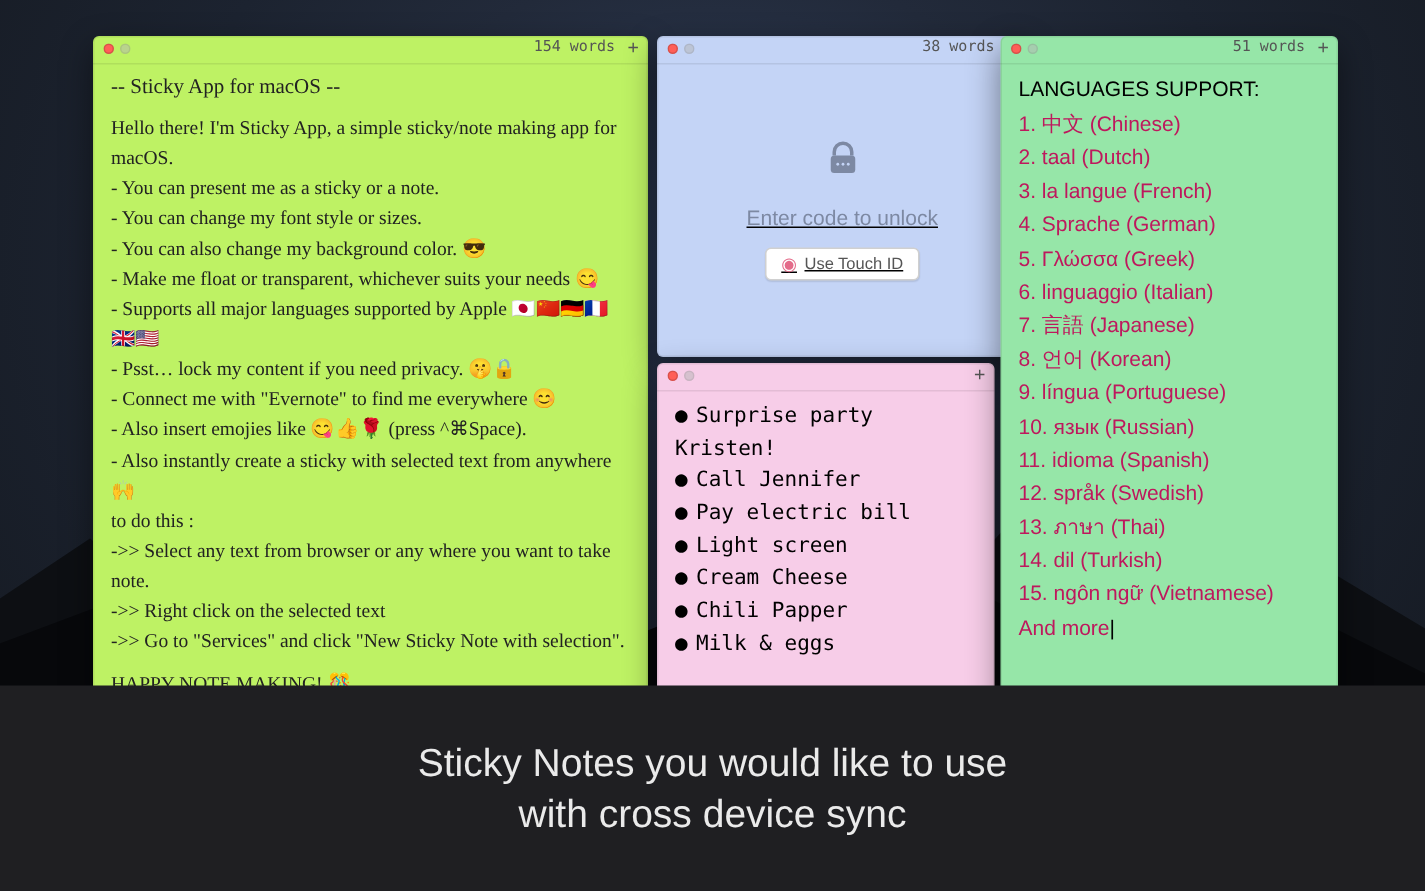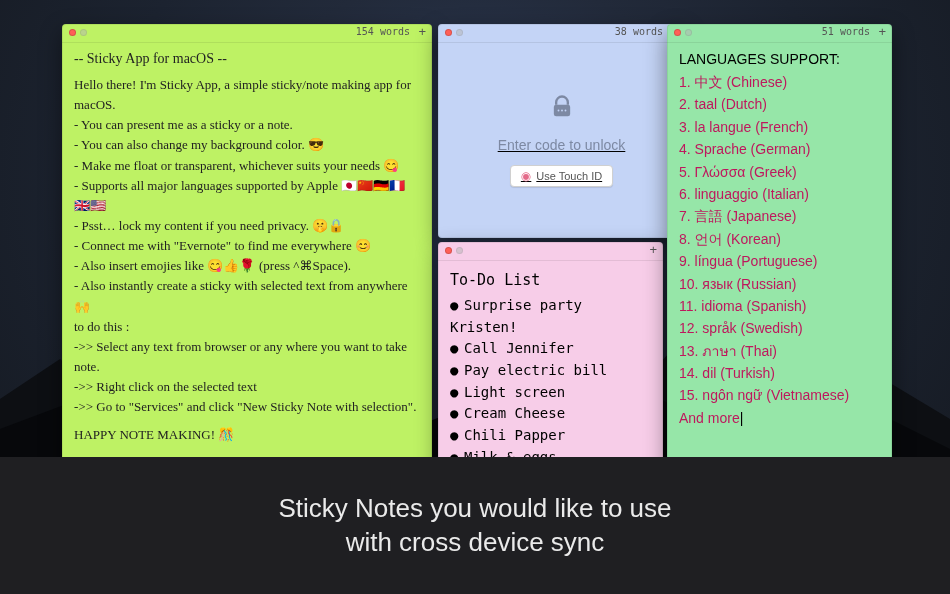"- You can change my" div.y-line { html: none -> <div>- You can change my font style or sizes.</div> }
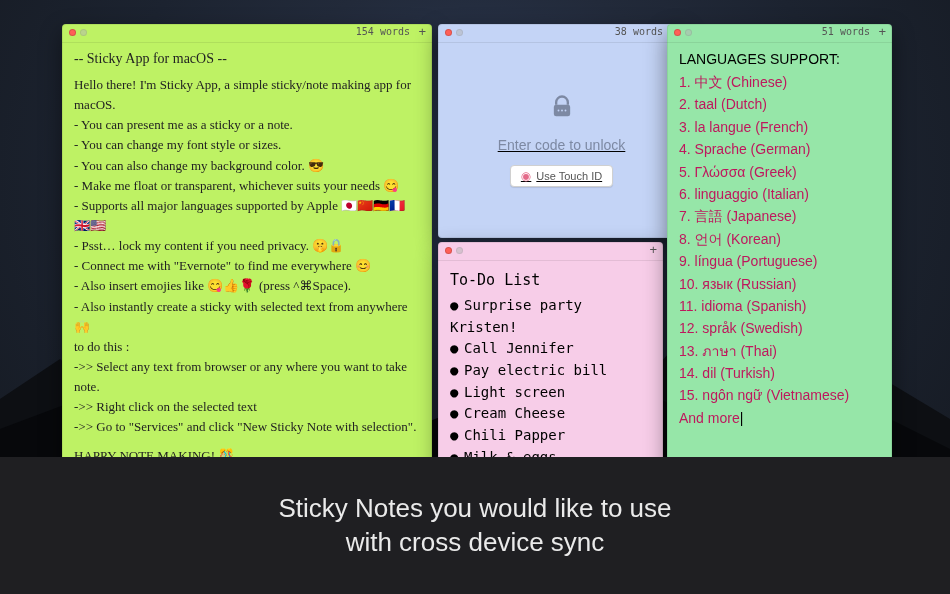"To-Do List" div.p-title { html: <div>To-Do List</div> -> none }
